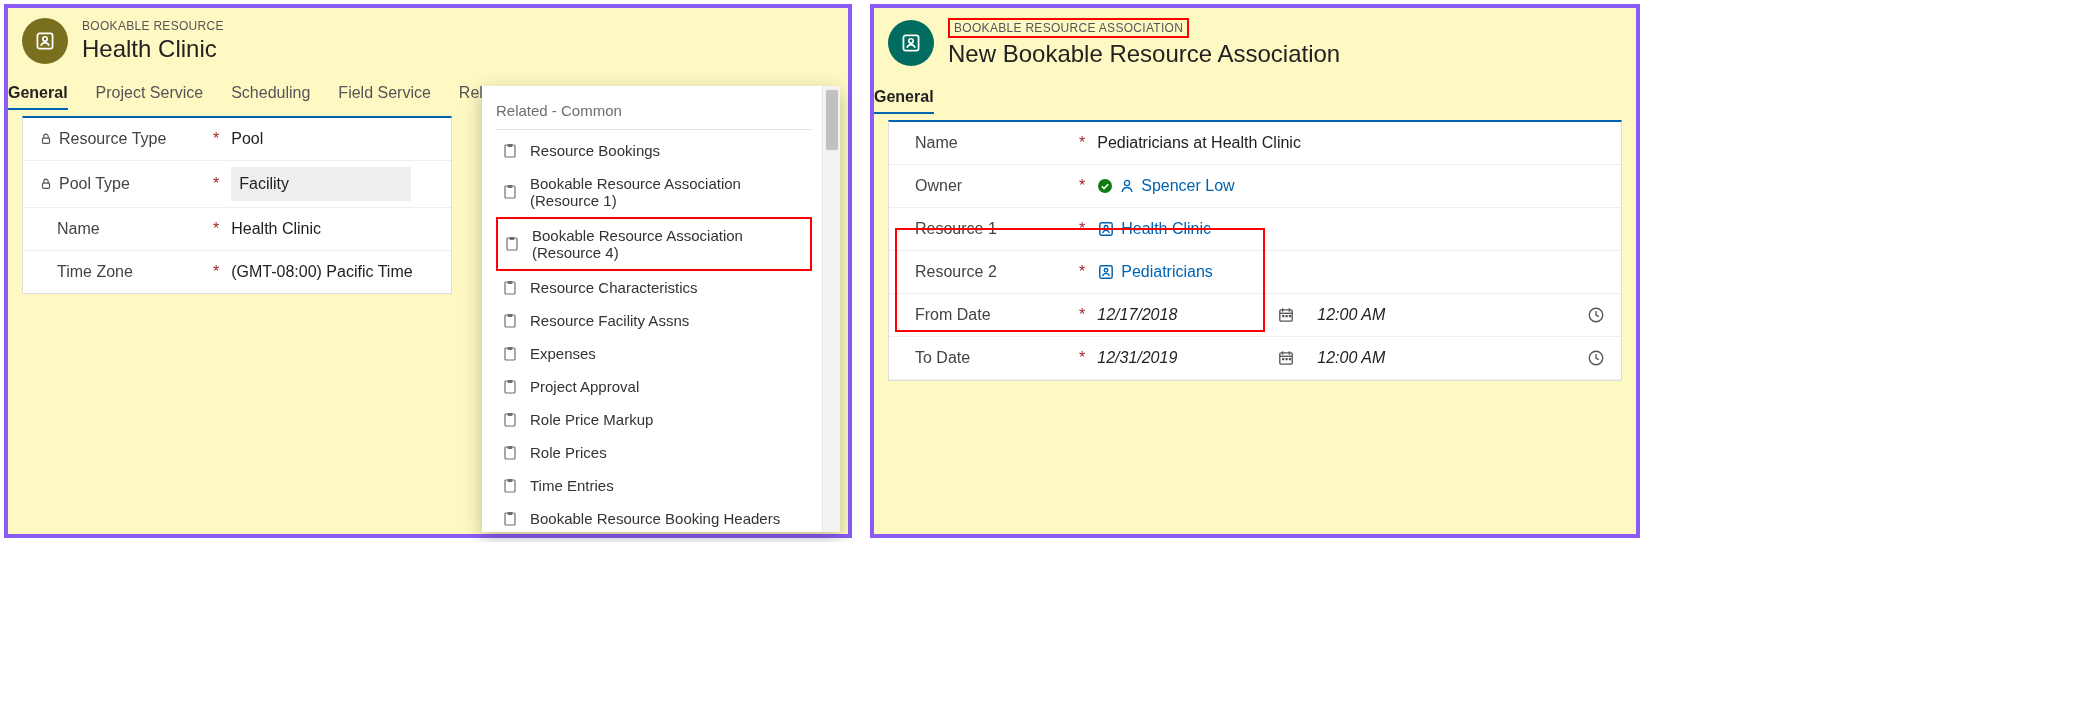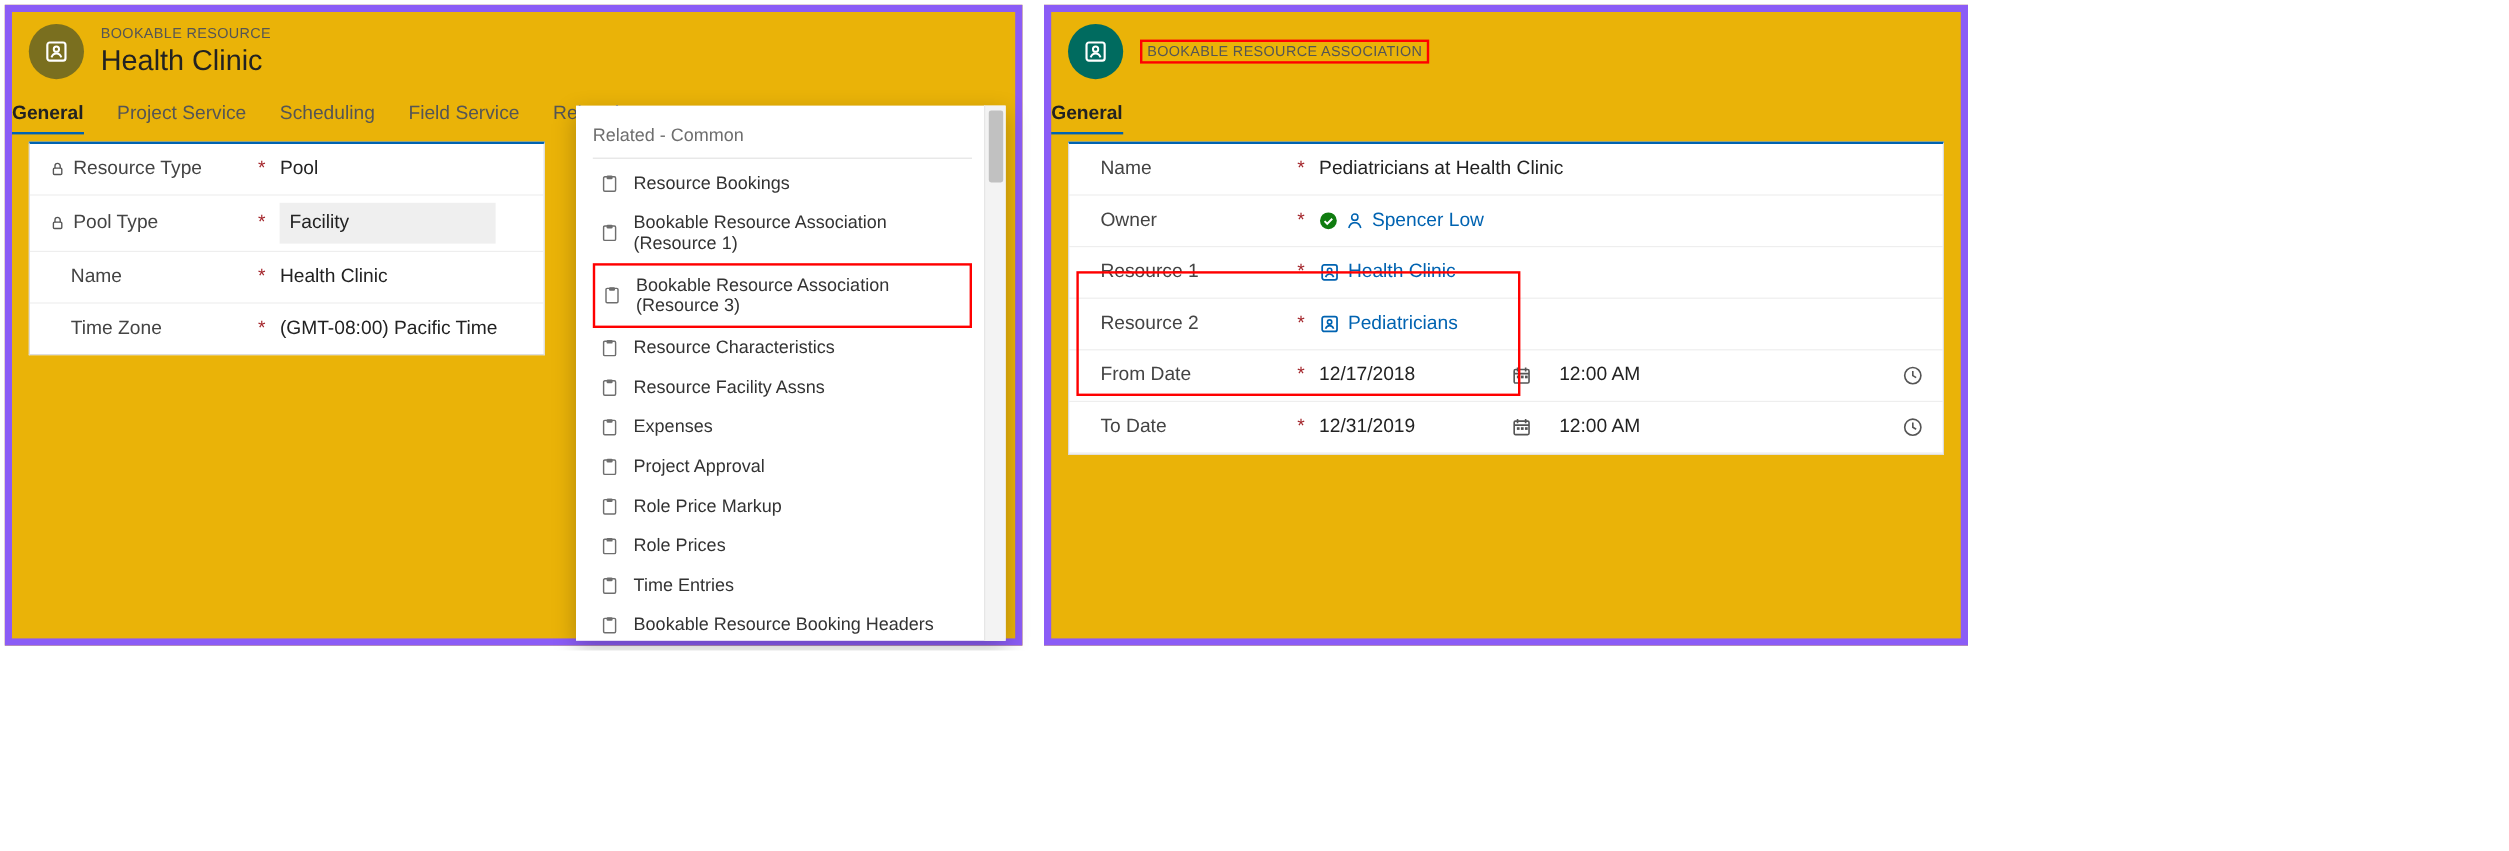"BOOKABLE RESOURCE" .panel { background: #eab308 -> #fef9c3; border: 6px solid #8b5cf6 -> 4px solid #8b5cf6 }
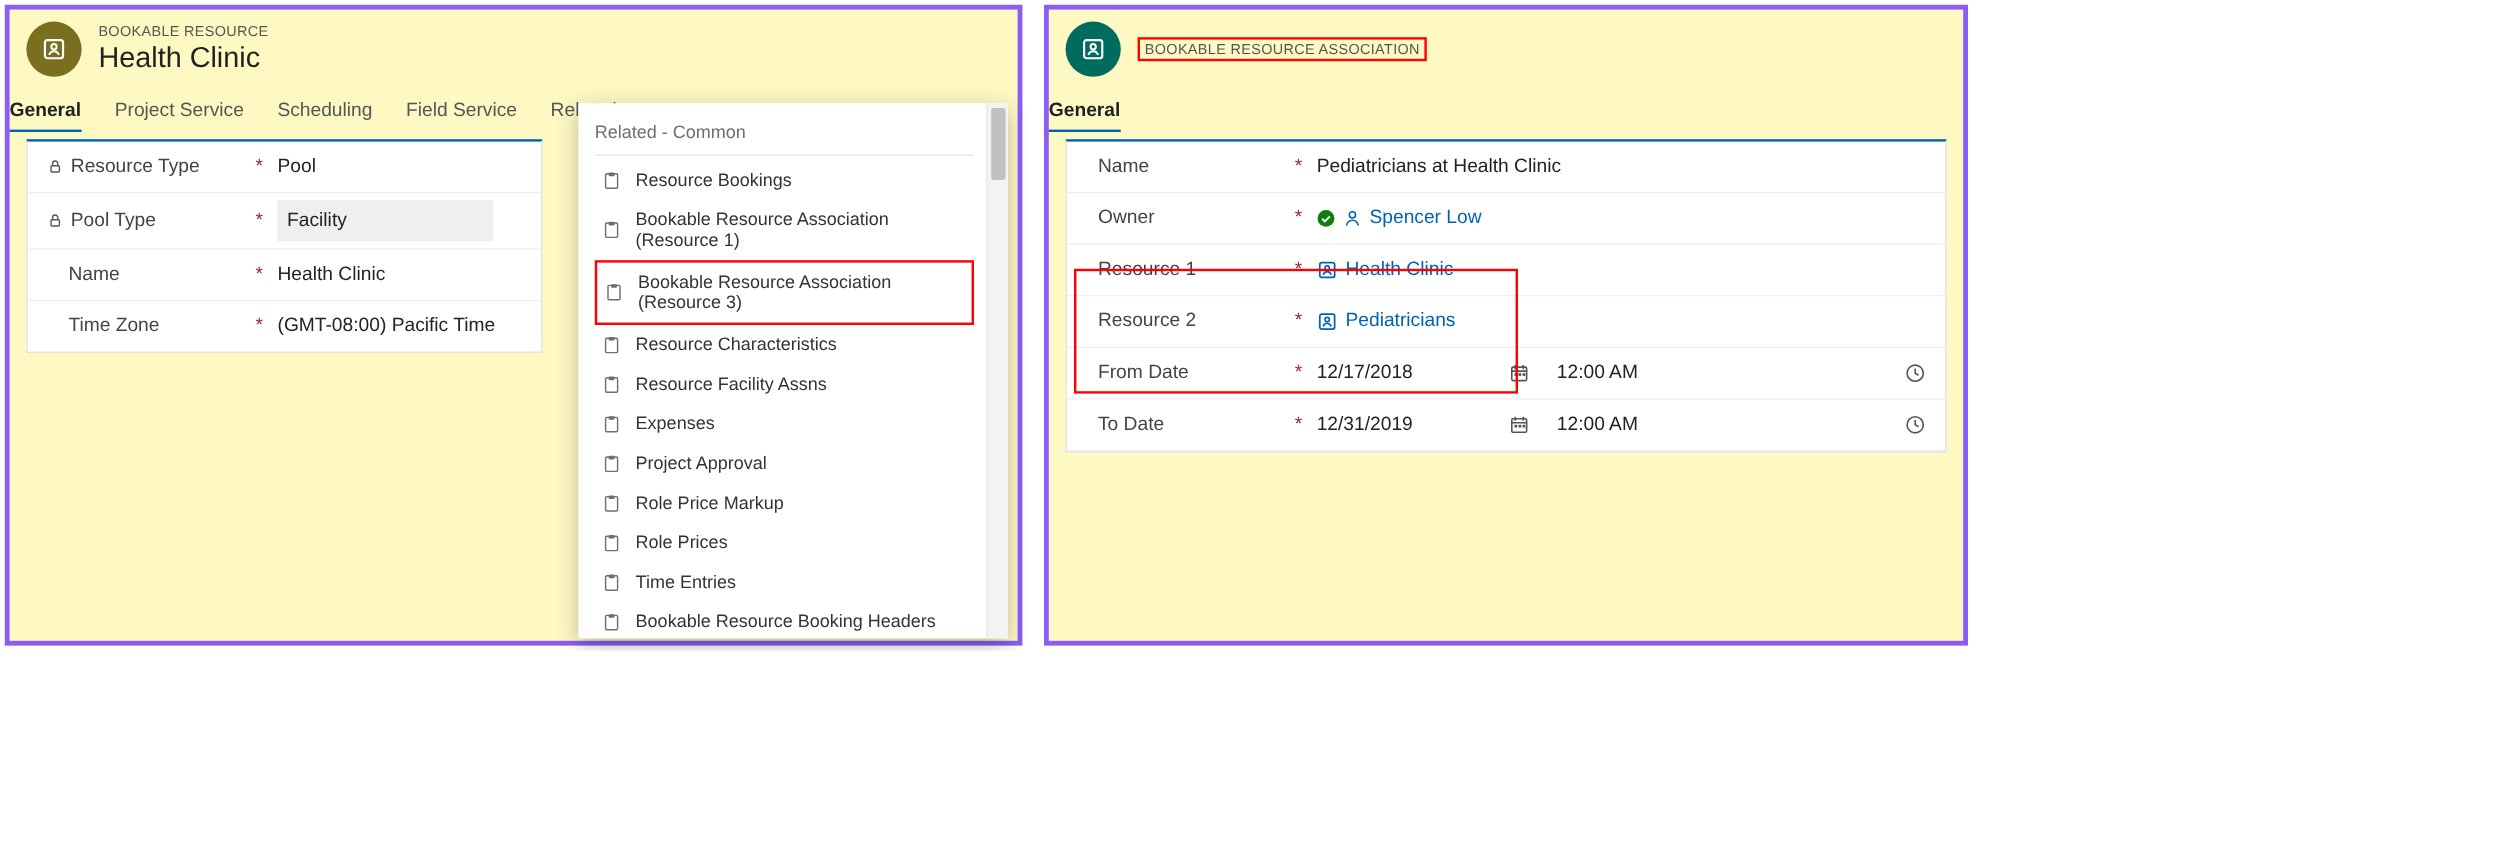"New Bookable Resource Association" div.entity-title { html: none -> <div>New Bookable Resource Association</div> }
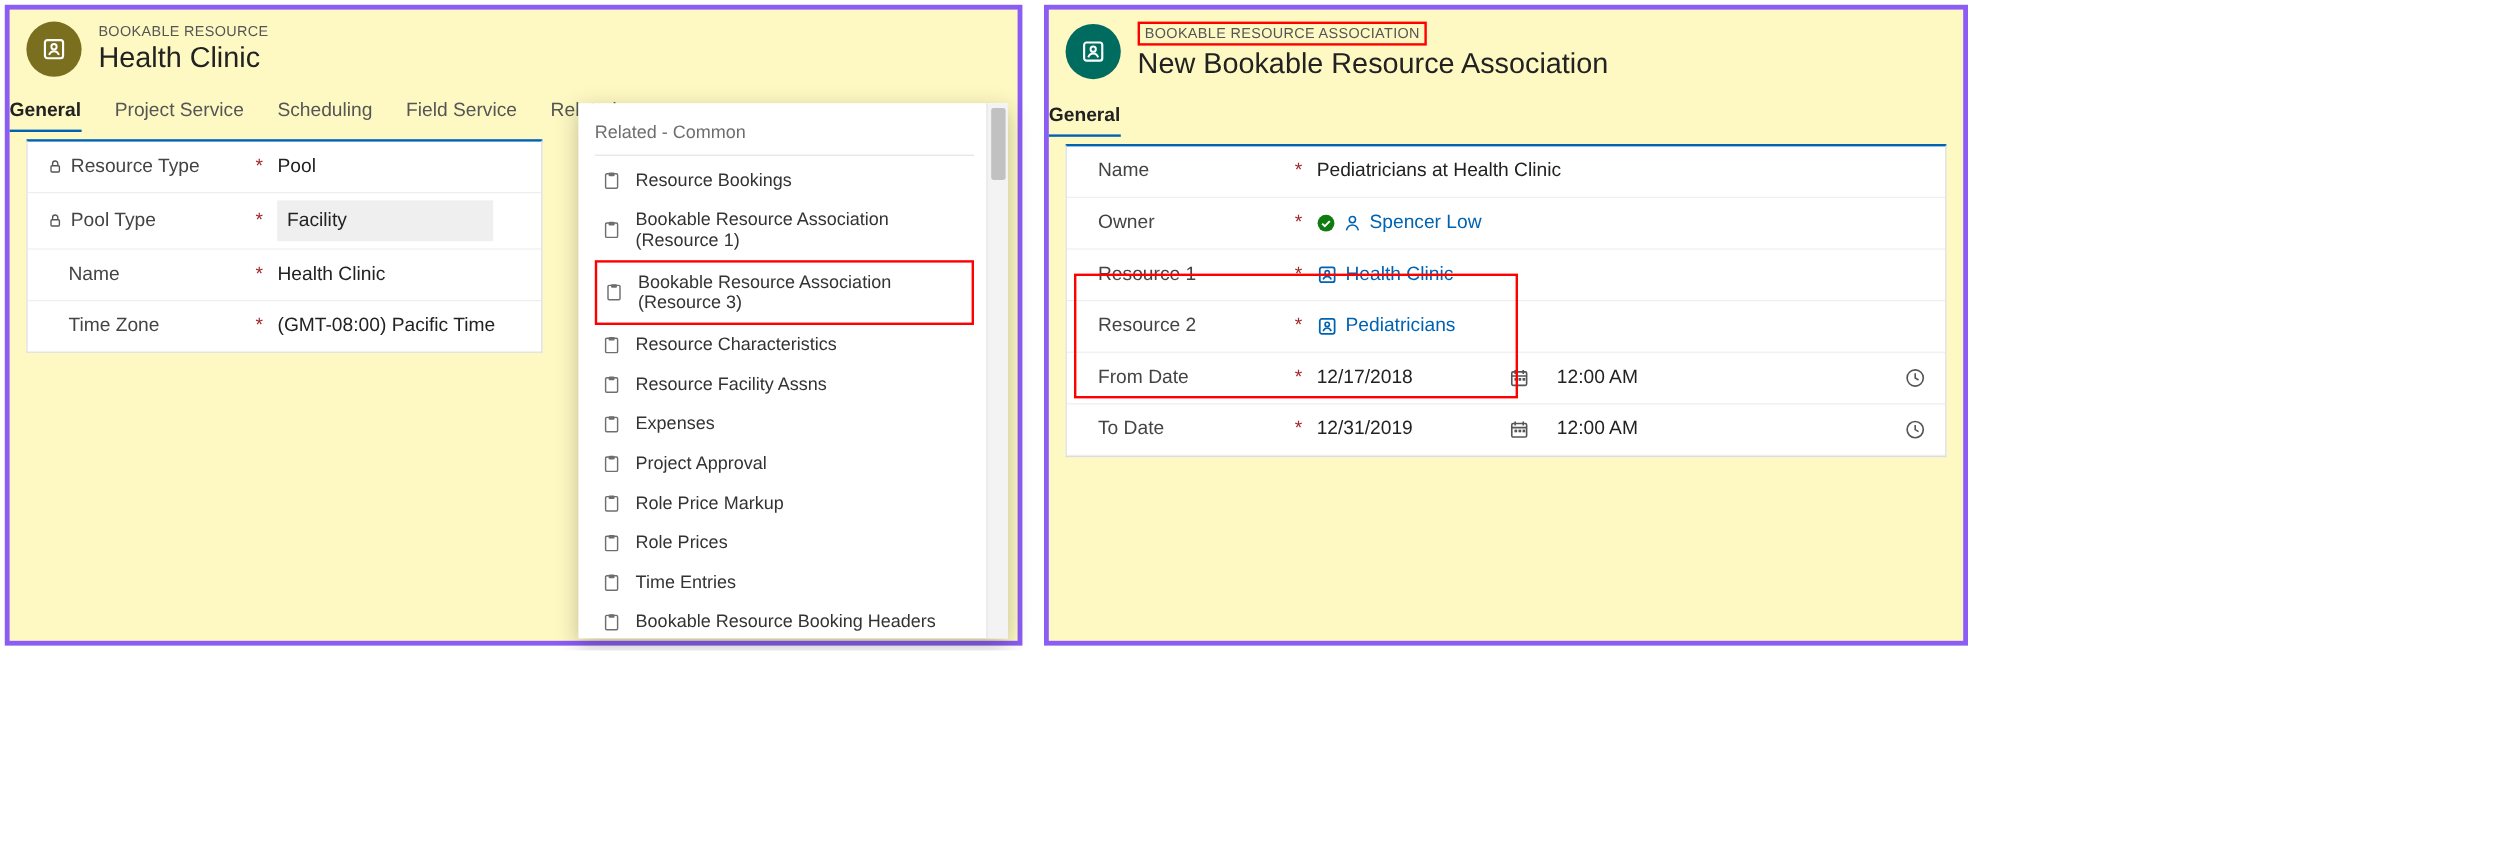"Bookable Resource Association (Resource 3)" span { text: 3 -> 4 }
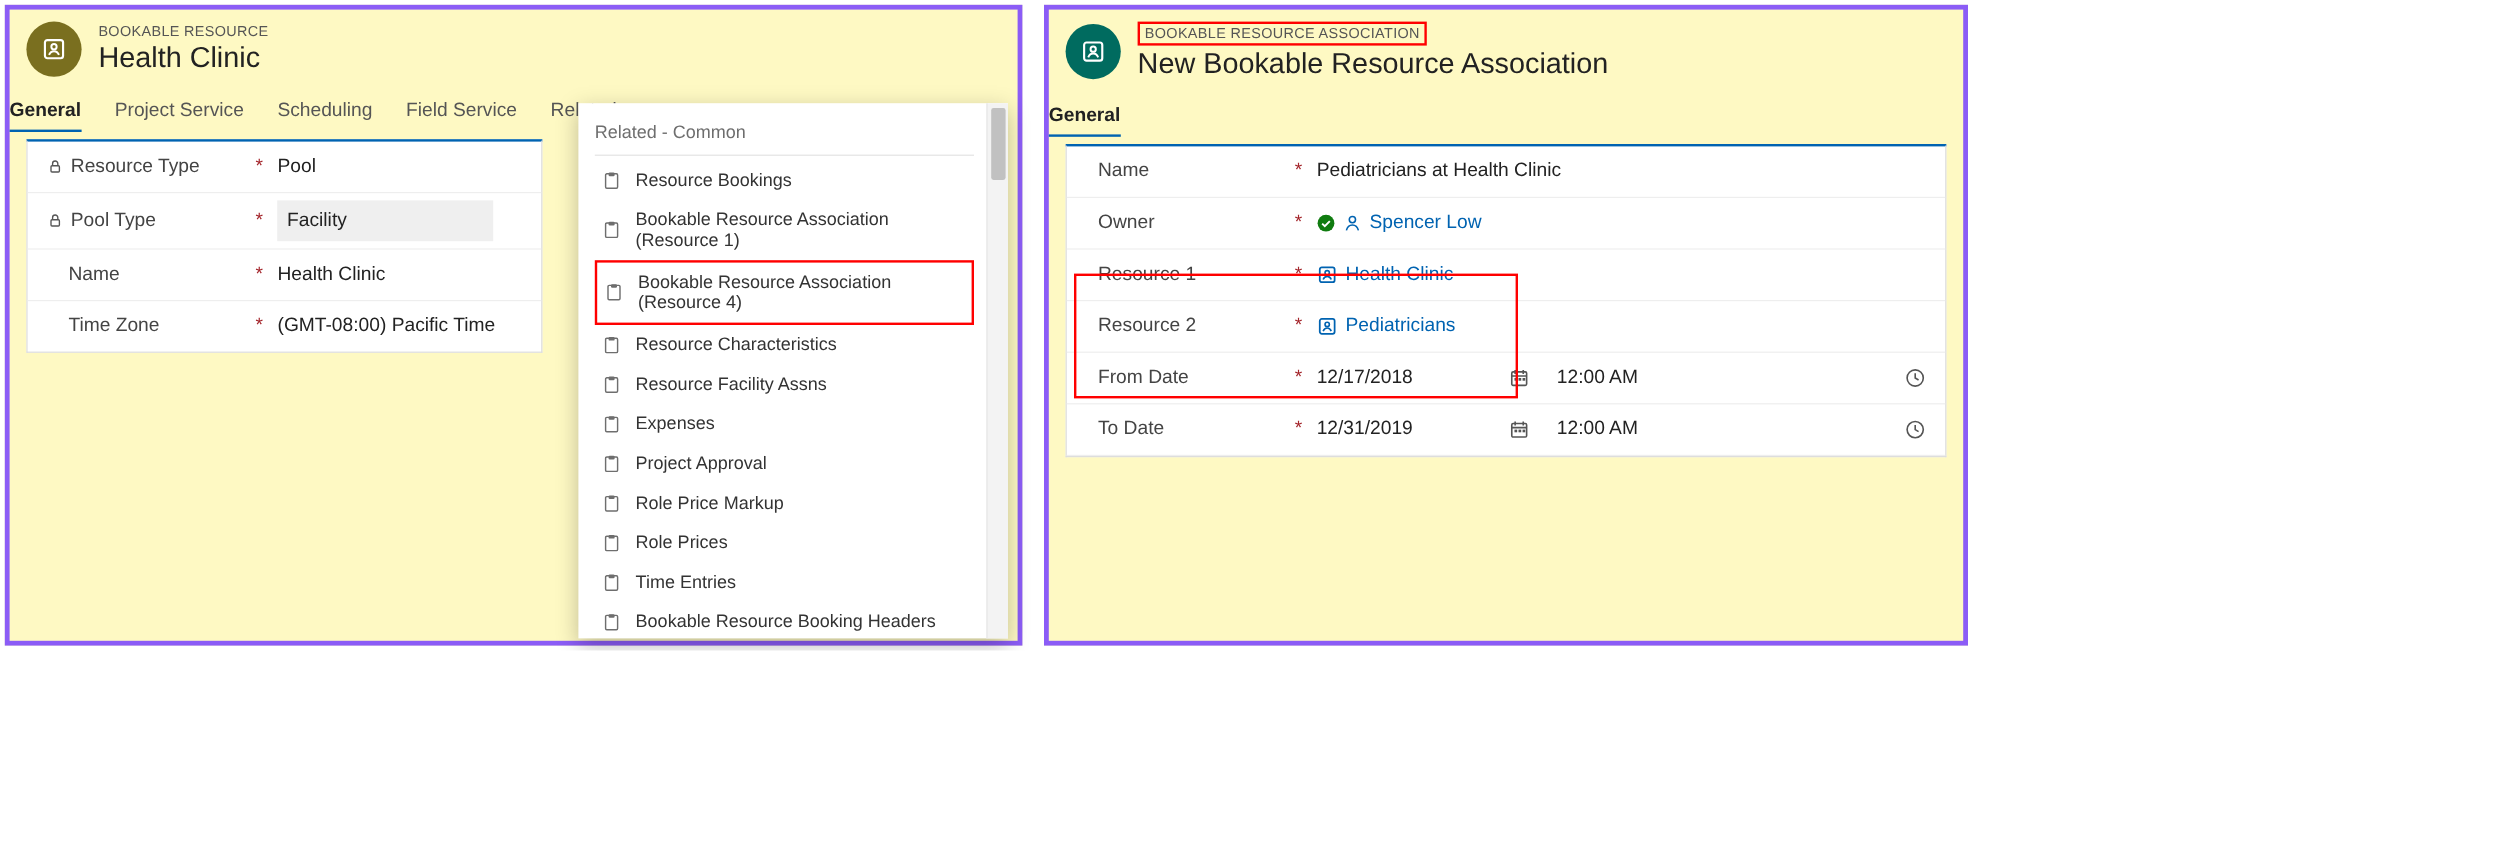"12/17/2018" .date-split { font-style: none -> italic; gap: 20px -> 40px }
